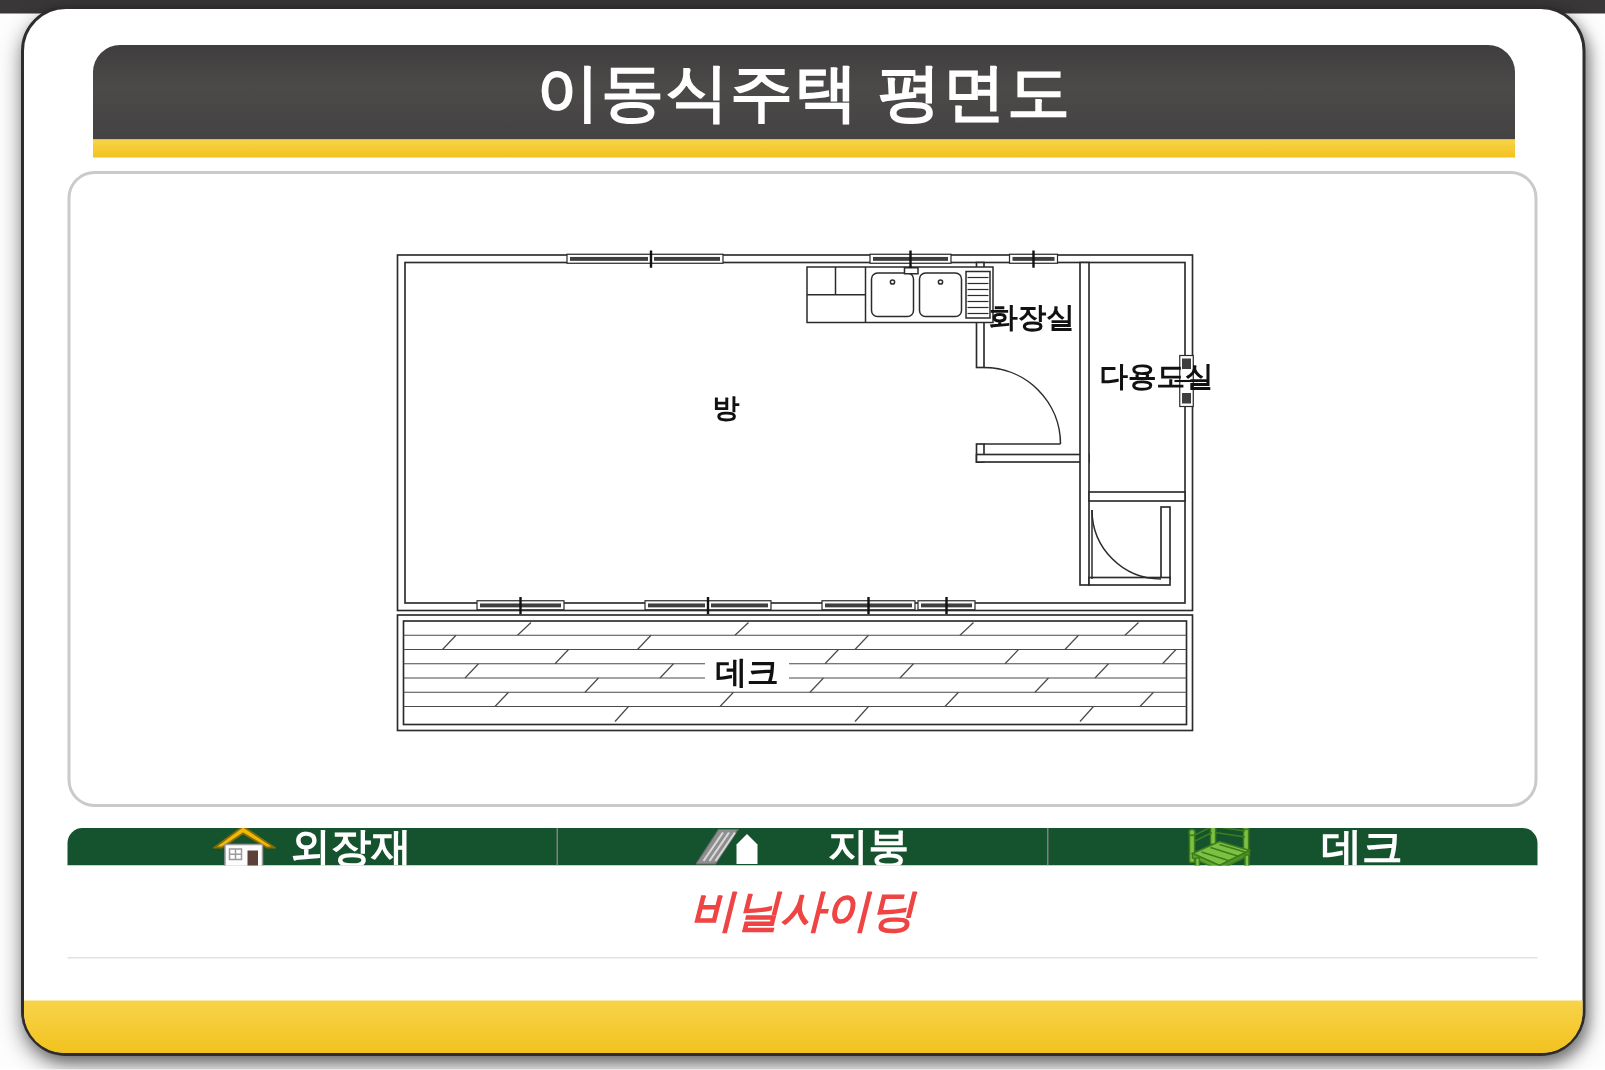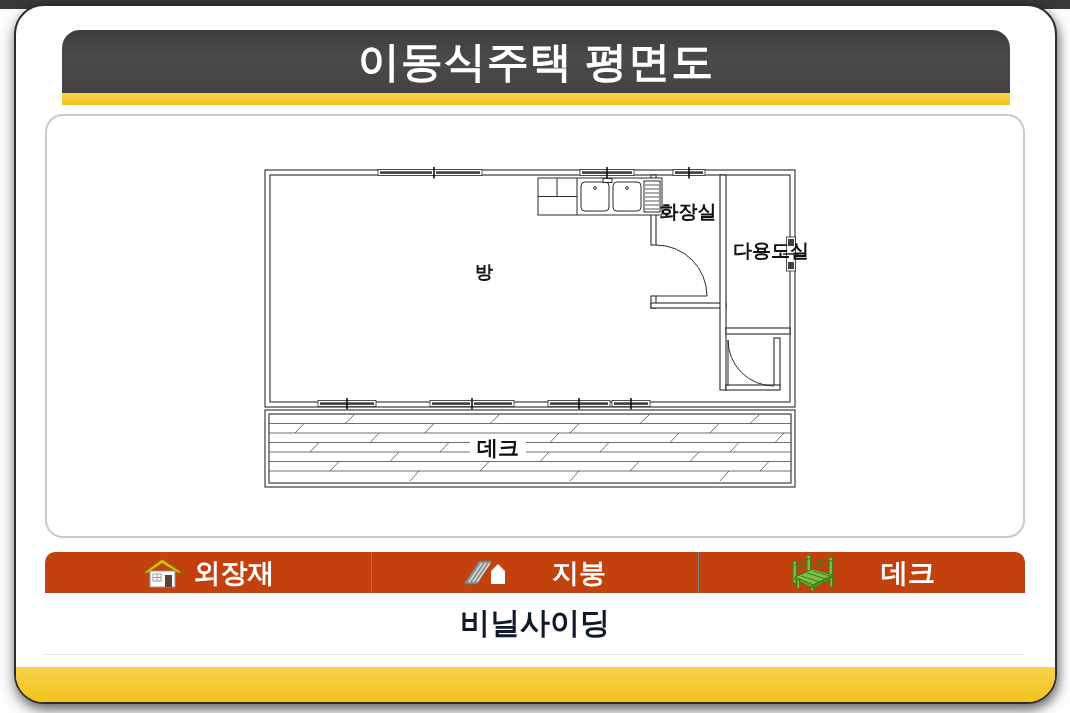"외장재" .spec-head { background: #c2410c -> #14532d; height: 41px -> 25px }
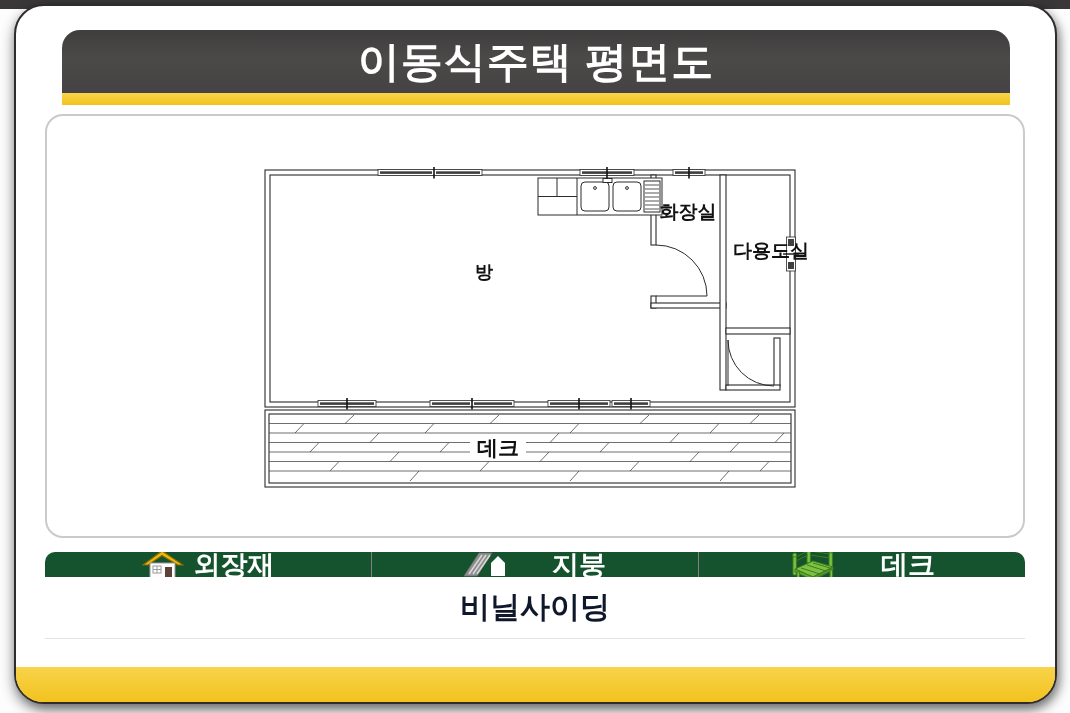"비닐사이딩" .spec-vals .cell { color: #0f172a -> #ef4444; font-style: none -> italic }
